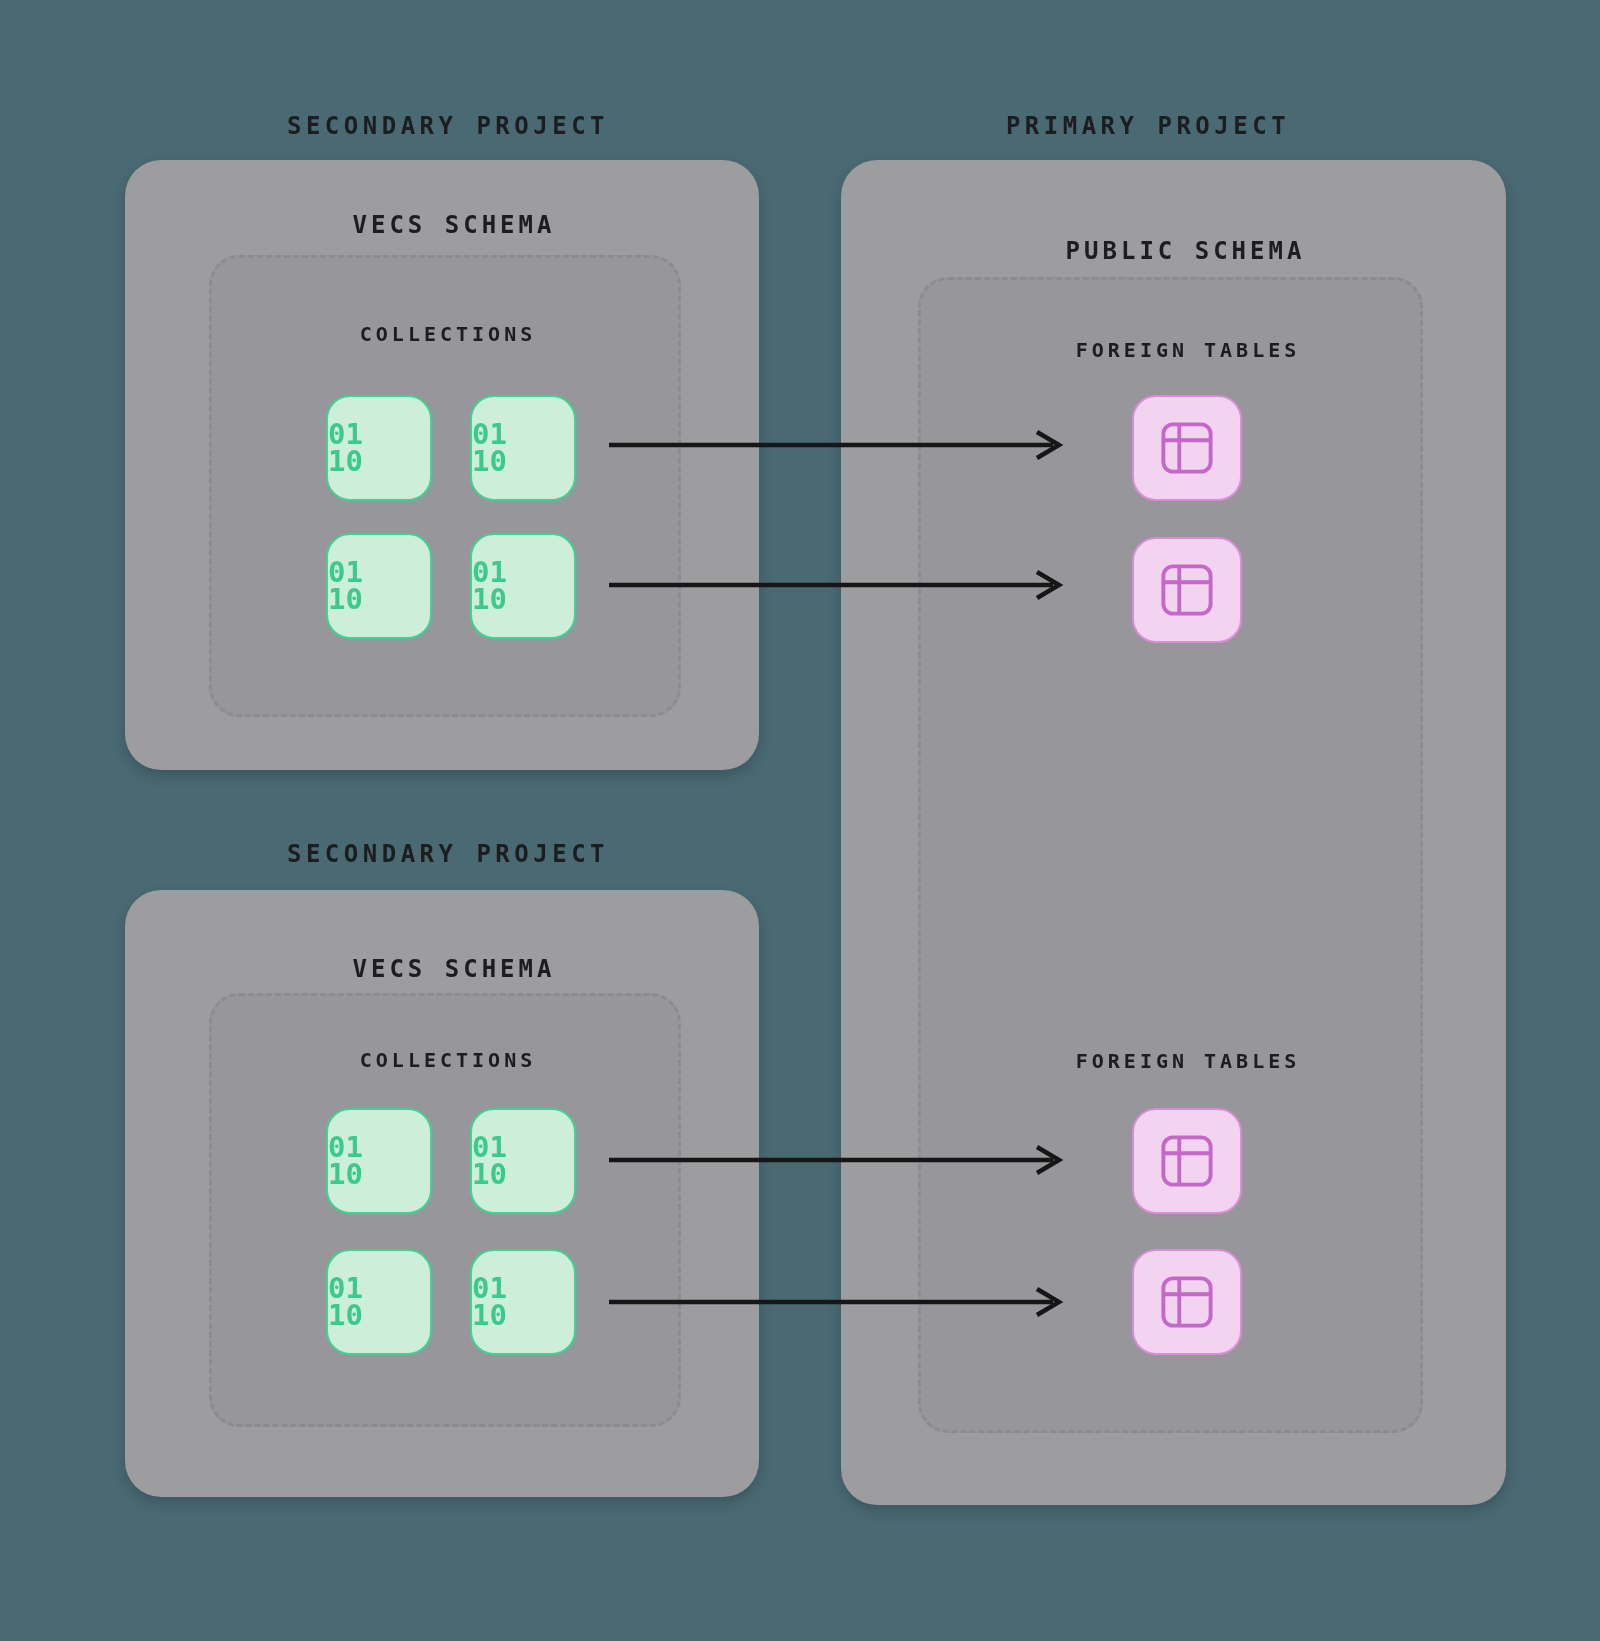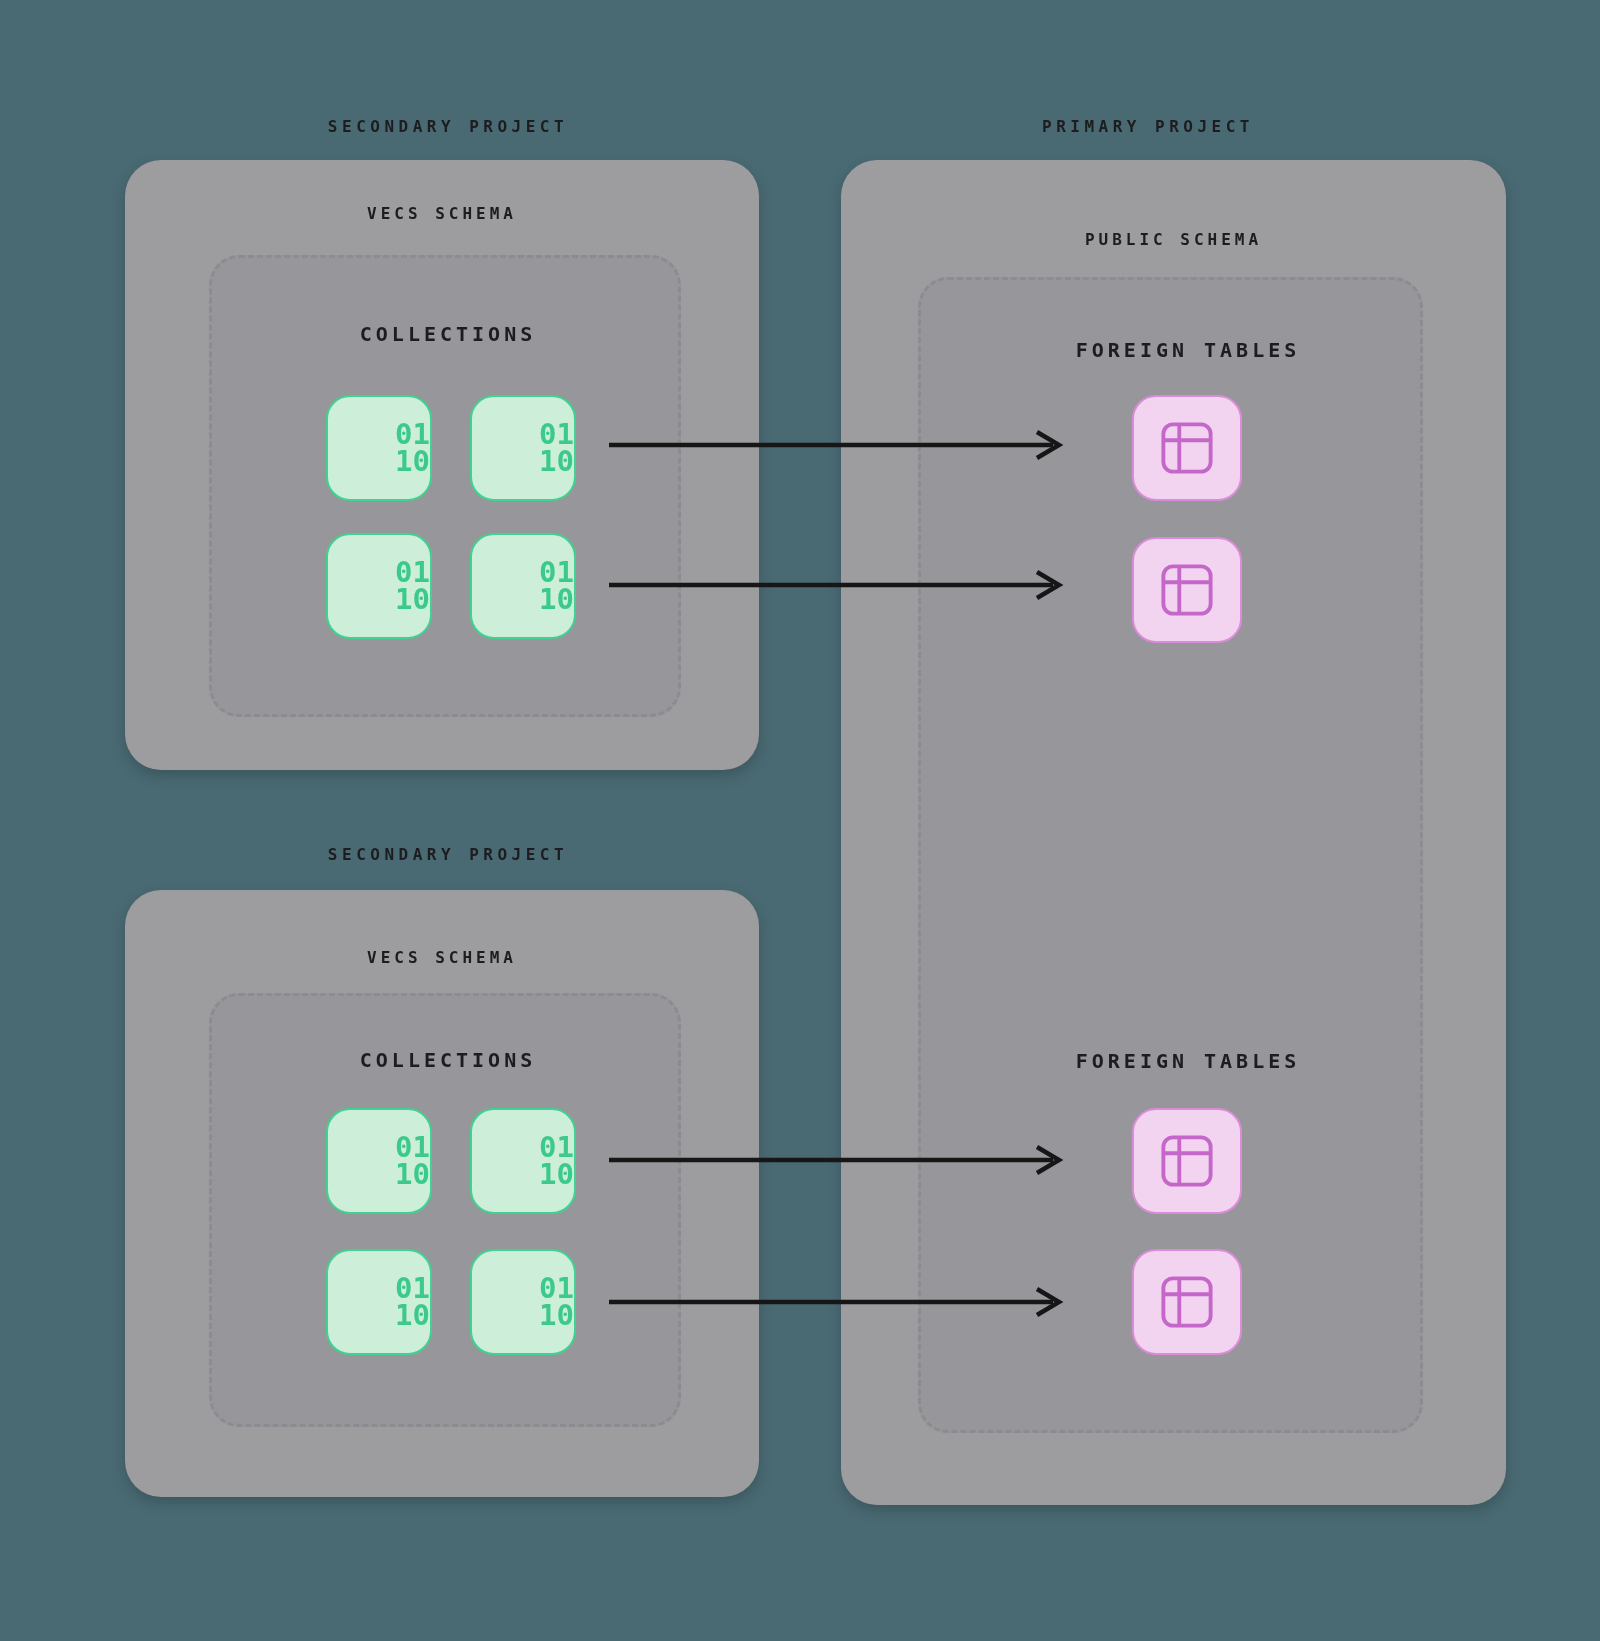"SECONDARY PROJECT" .floating-label { font-size: 16px -> 24px }
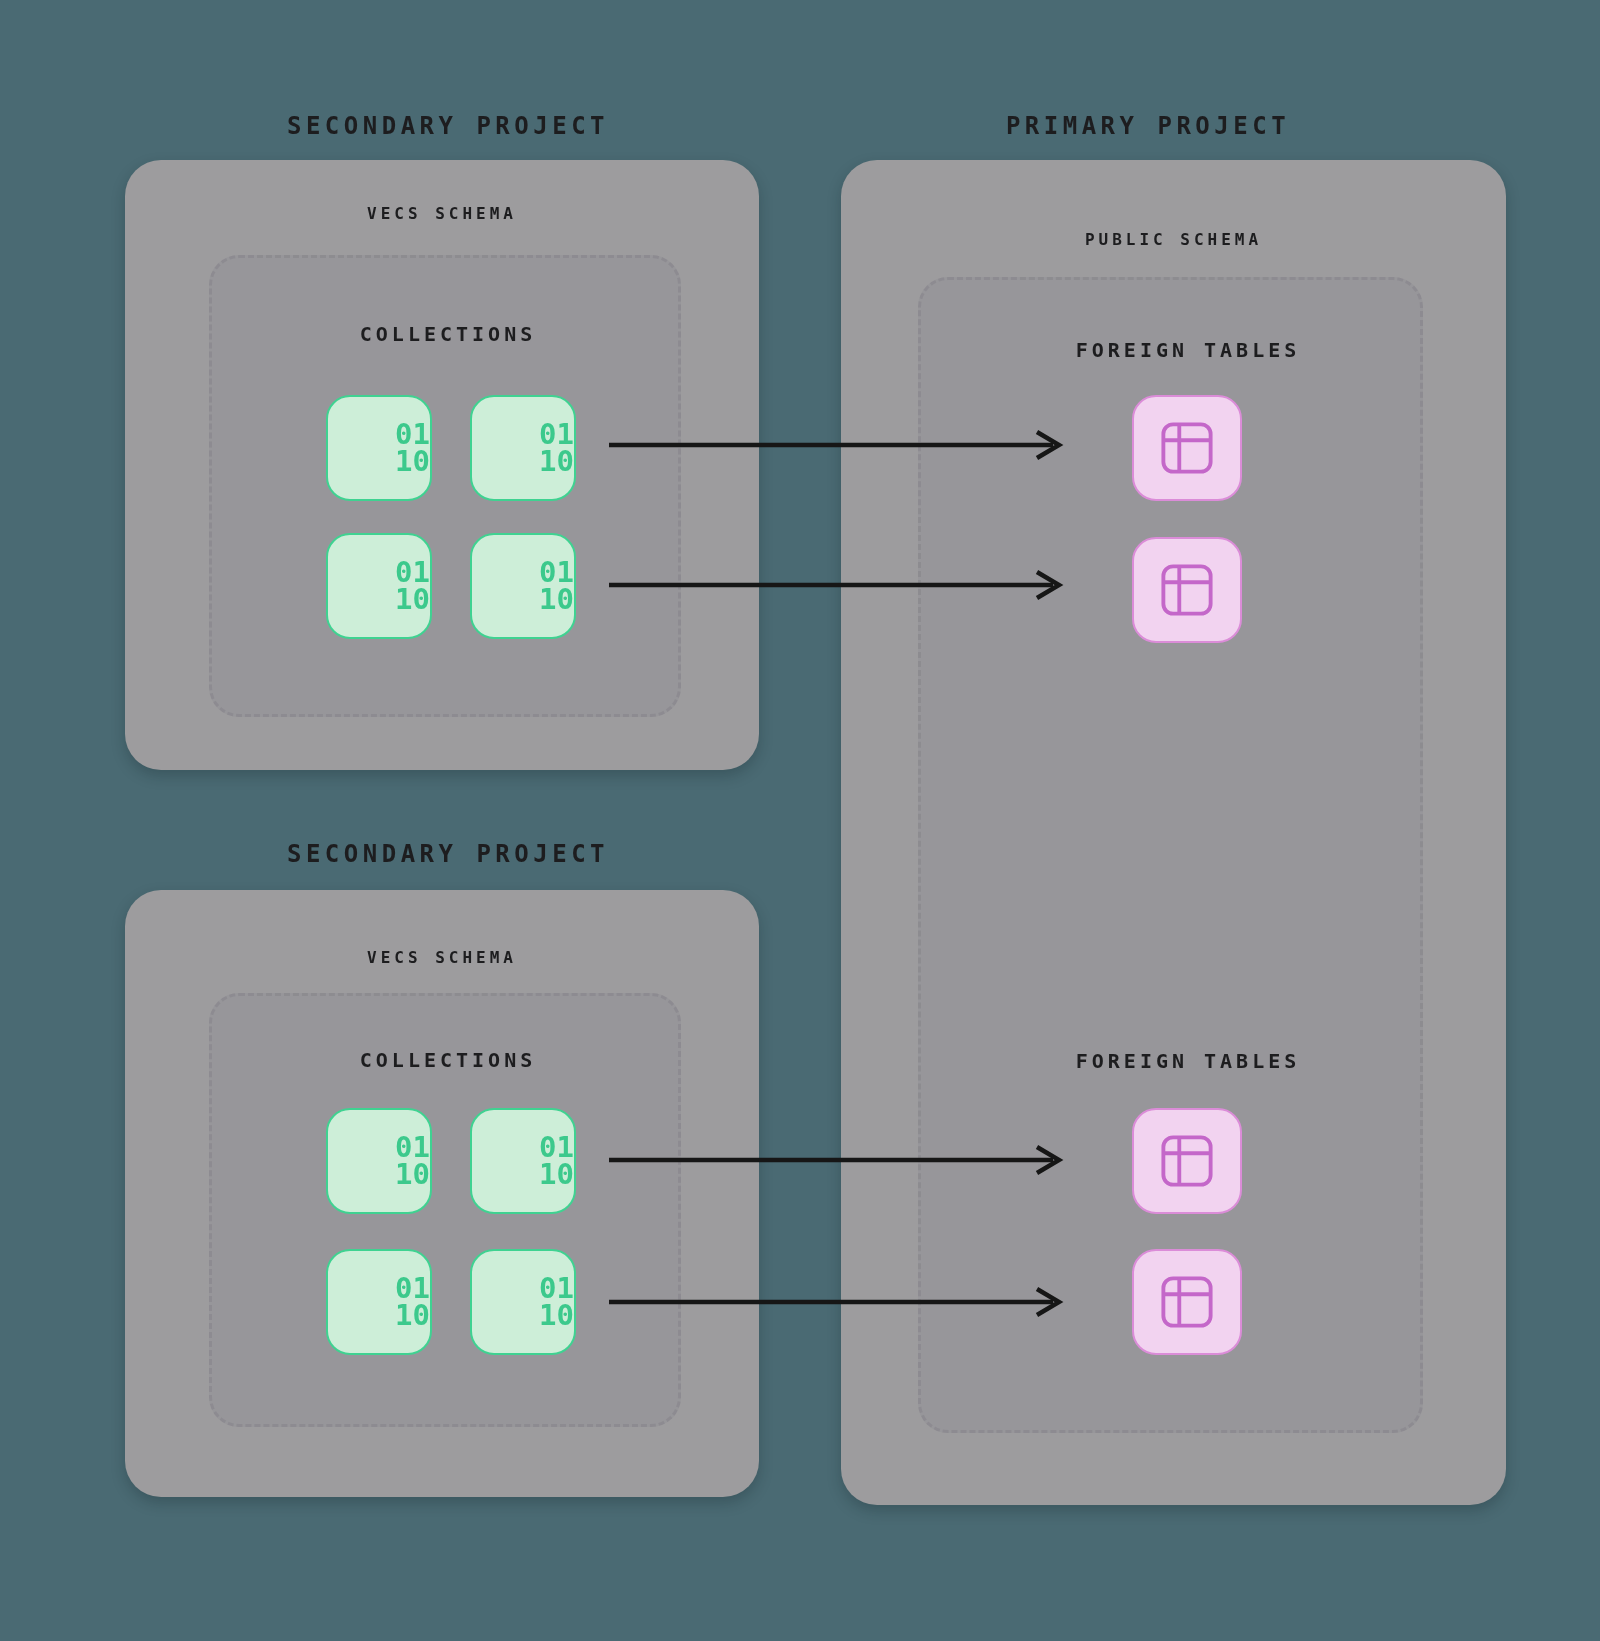"VECS SCHEMA" .schema-title { font-size: 16px -> 24px; margin: 0 -> 12px }
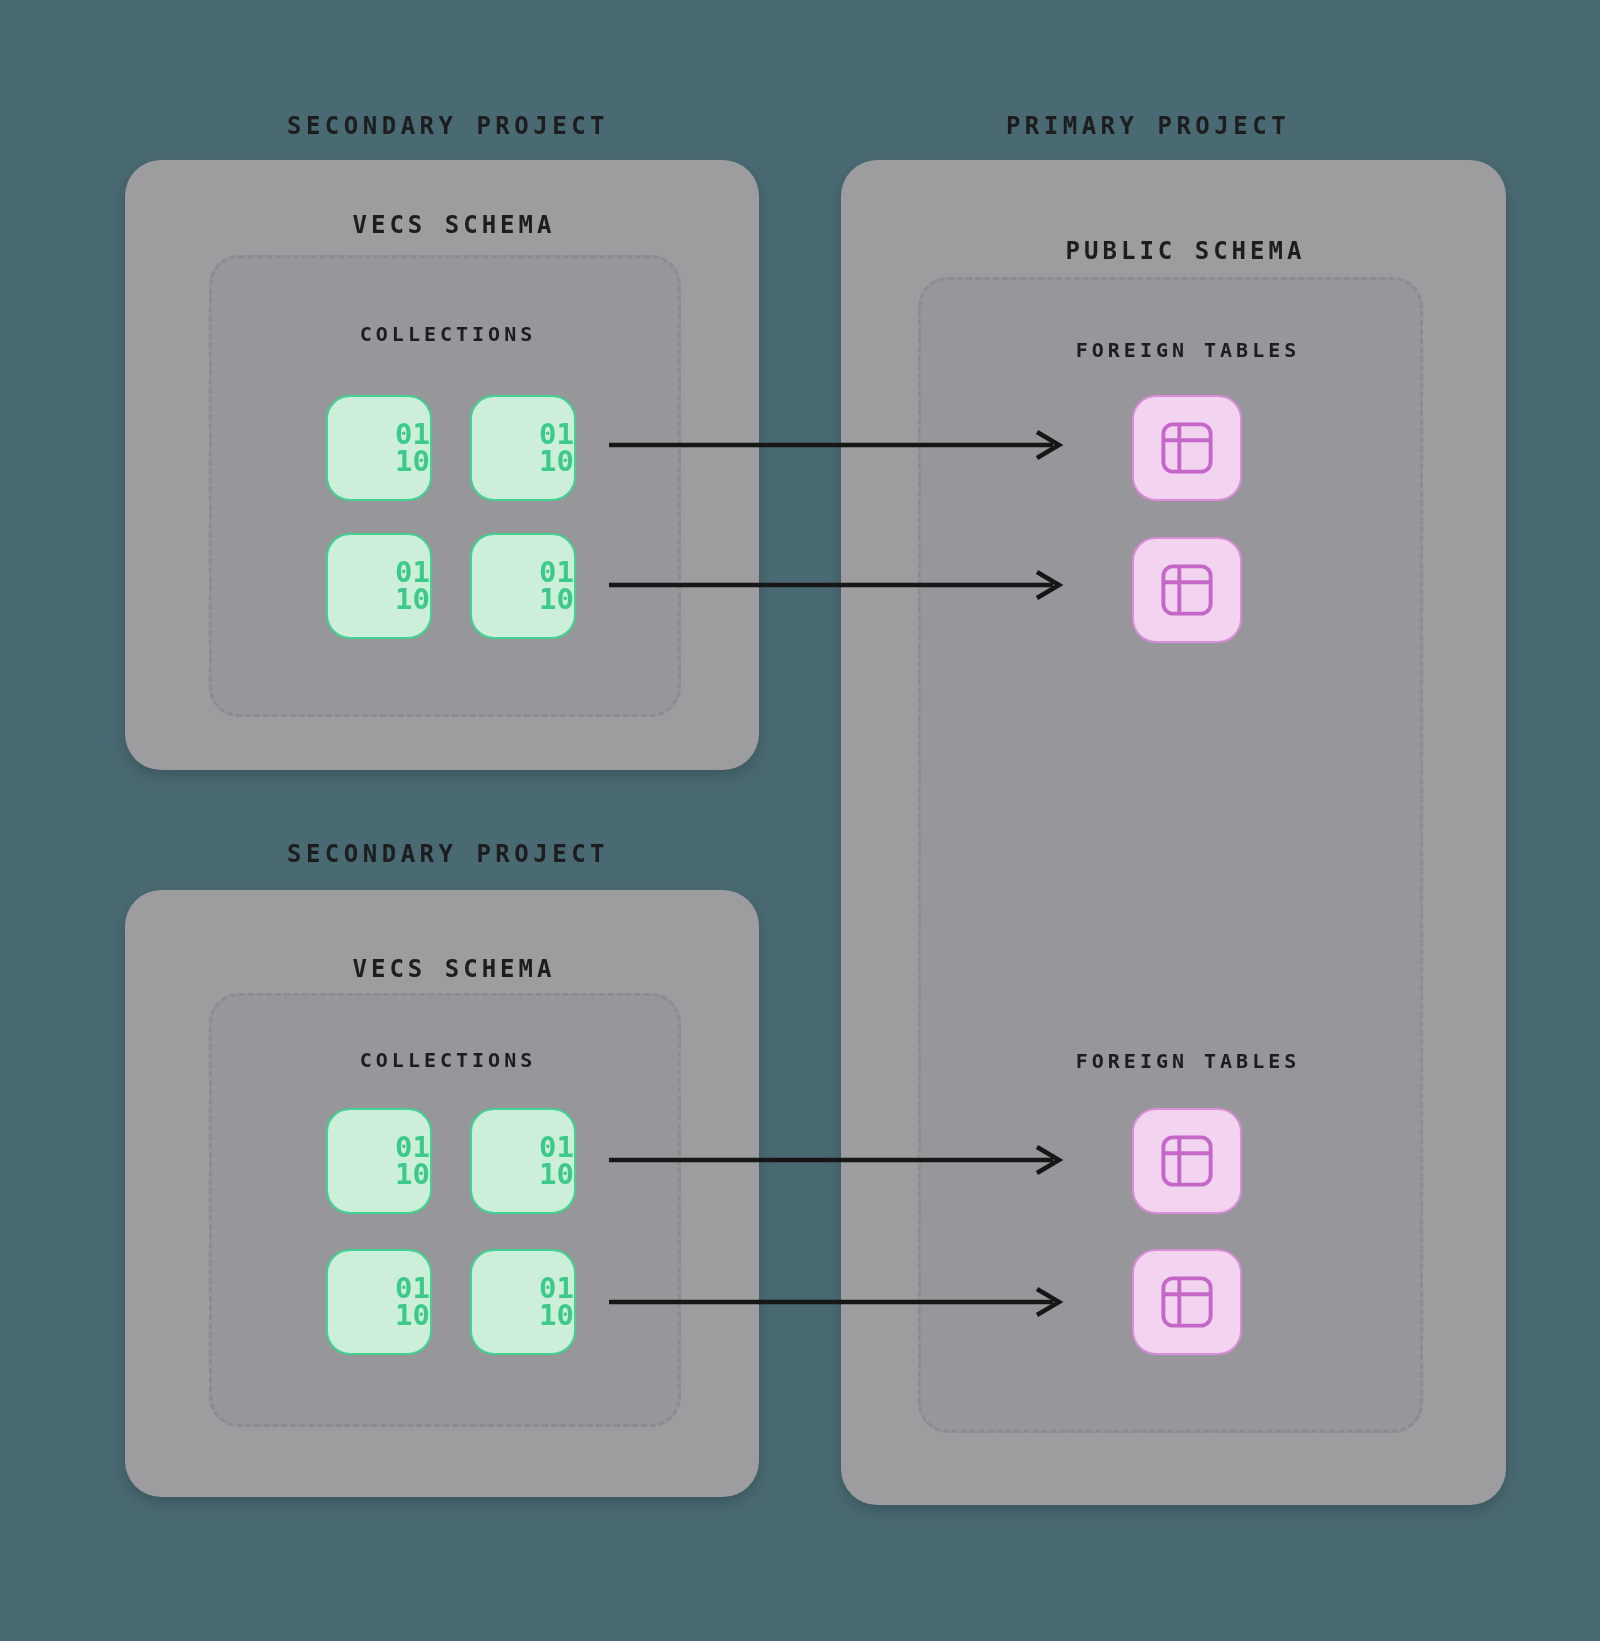"01" .vec-icon { align-items: flex-end -> flex-start }
